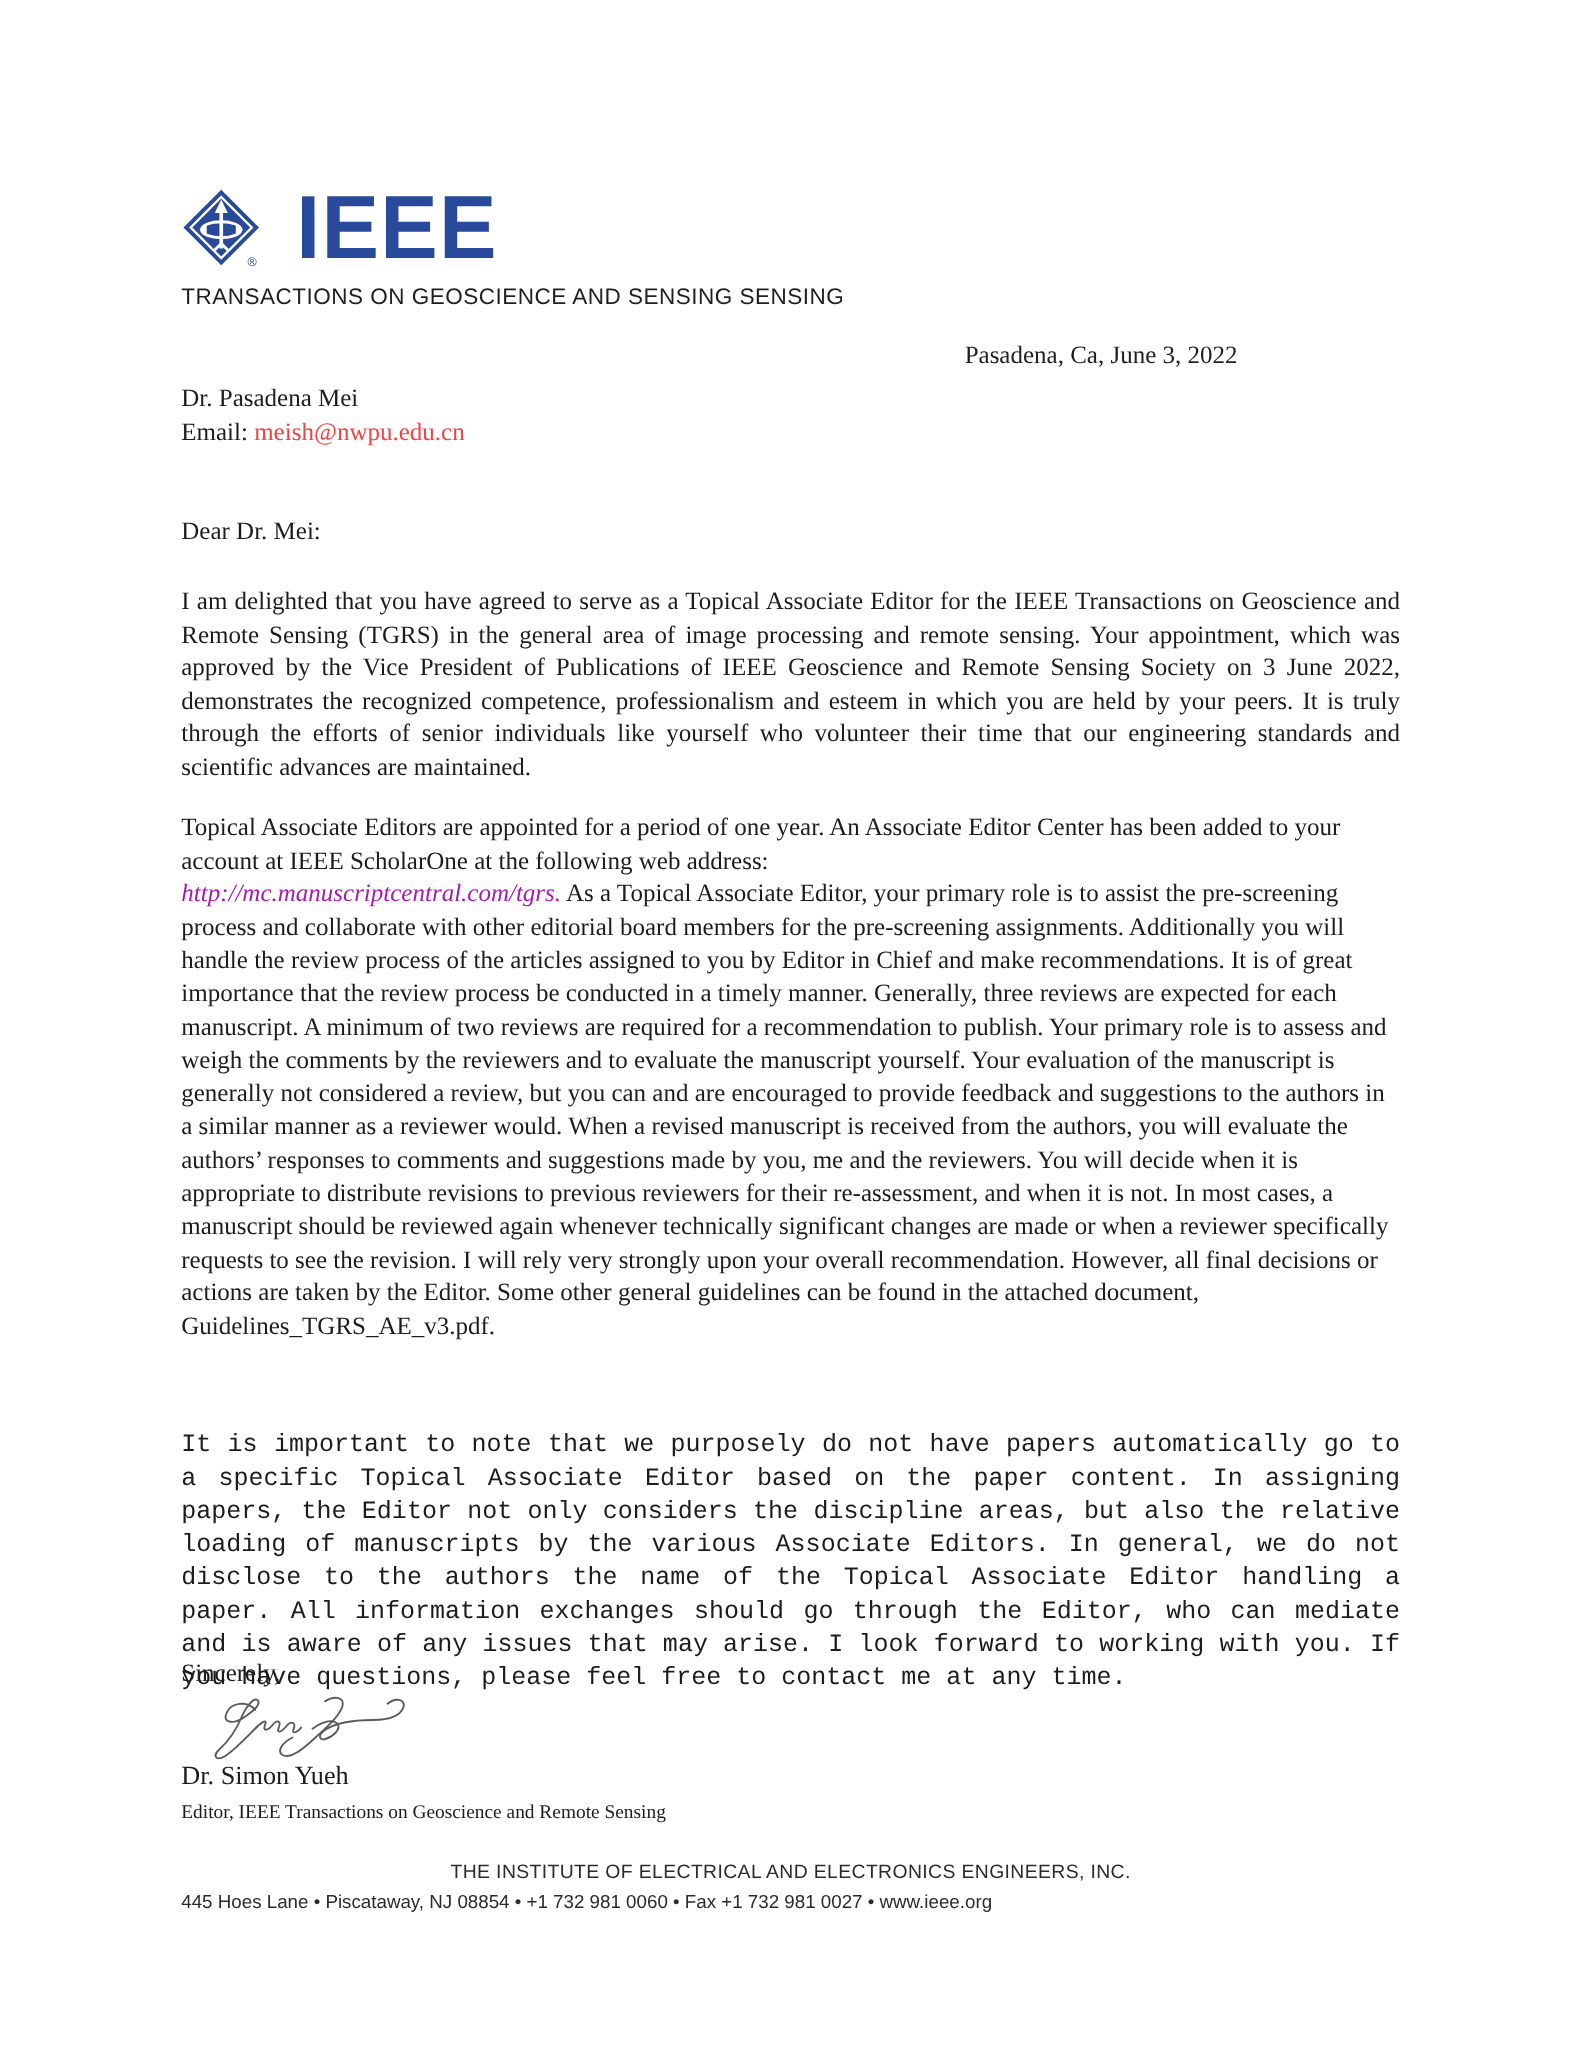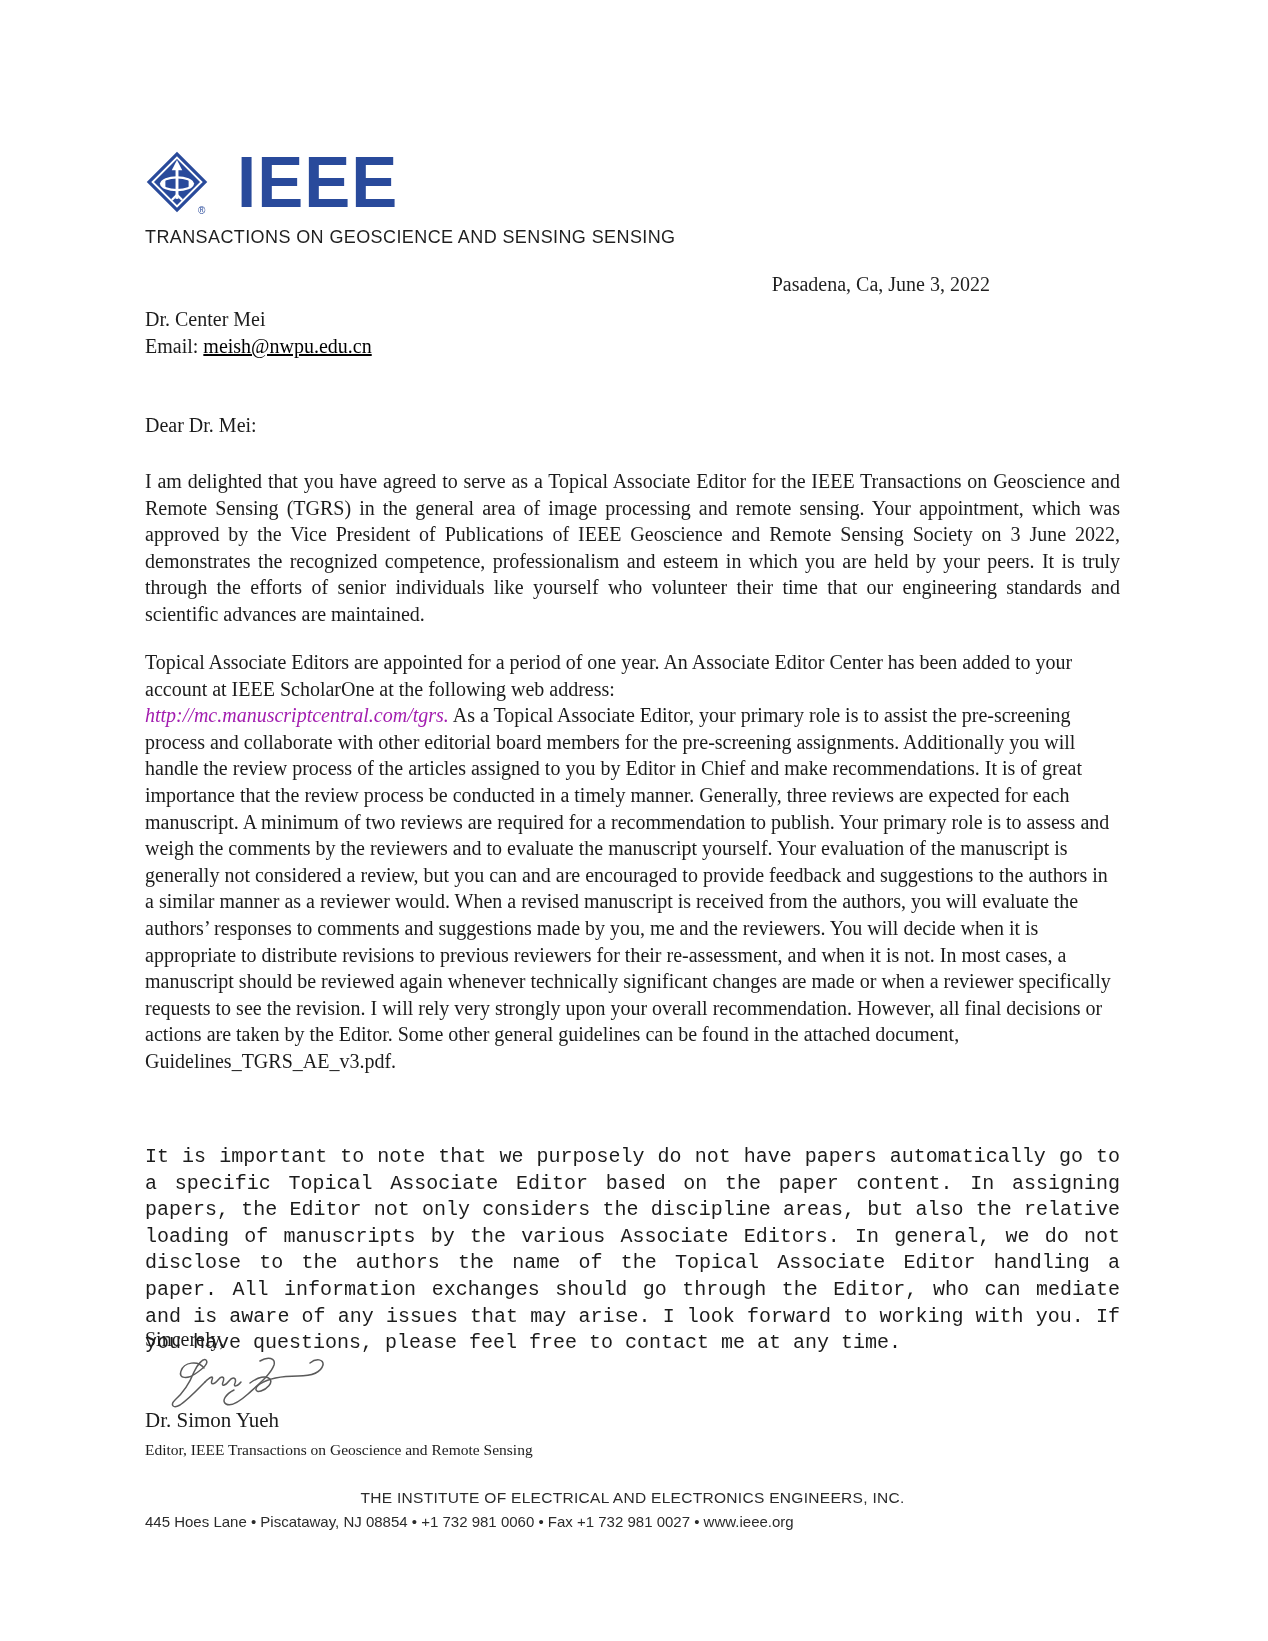"Dr. Center Mei" div { text: Center -> Pasadena }
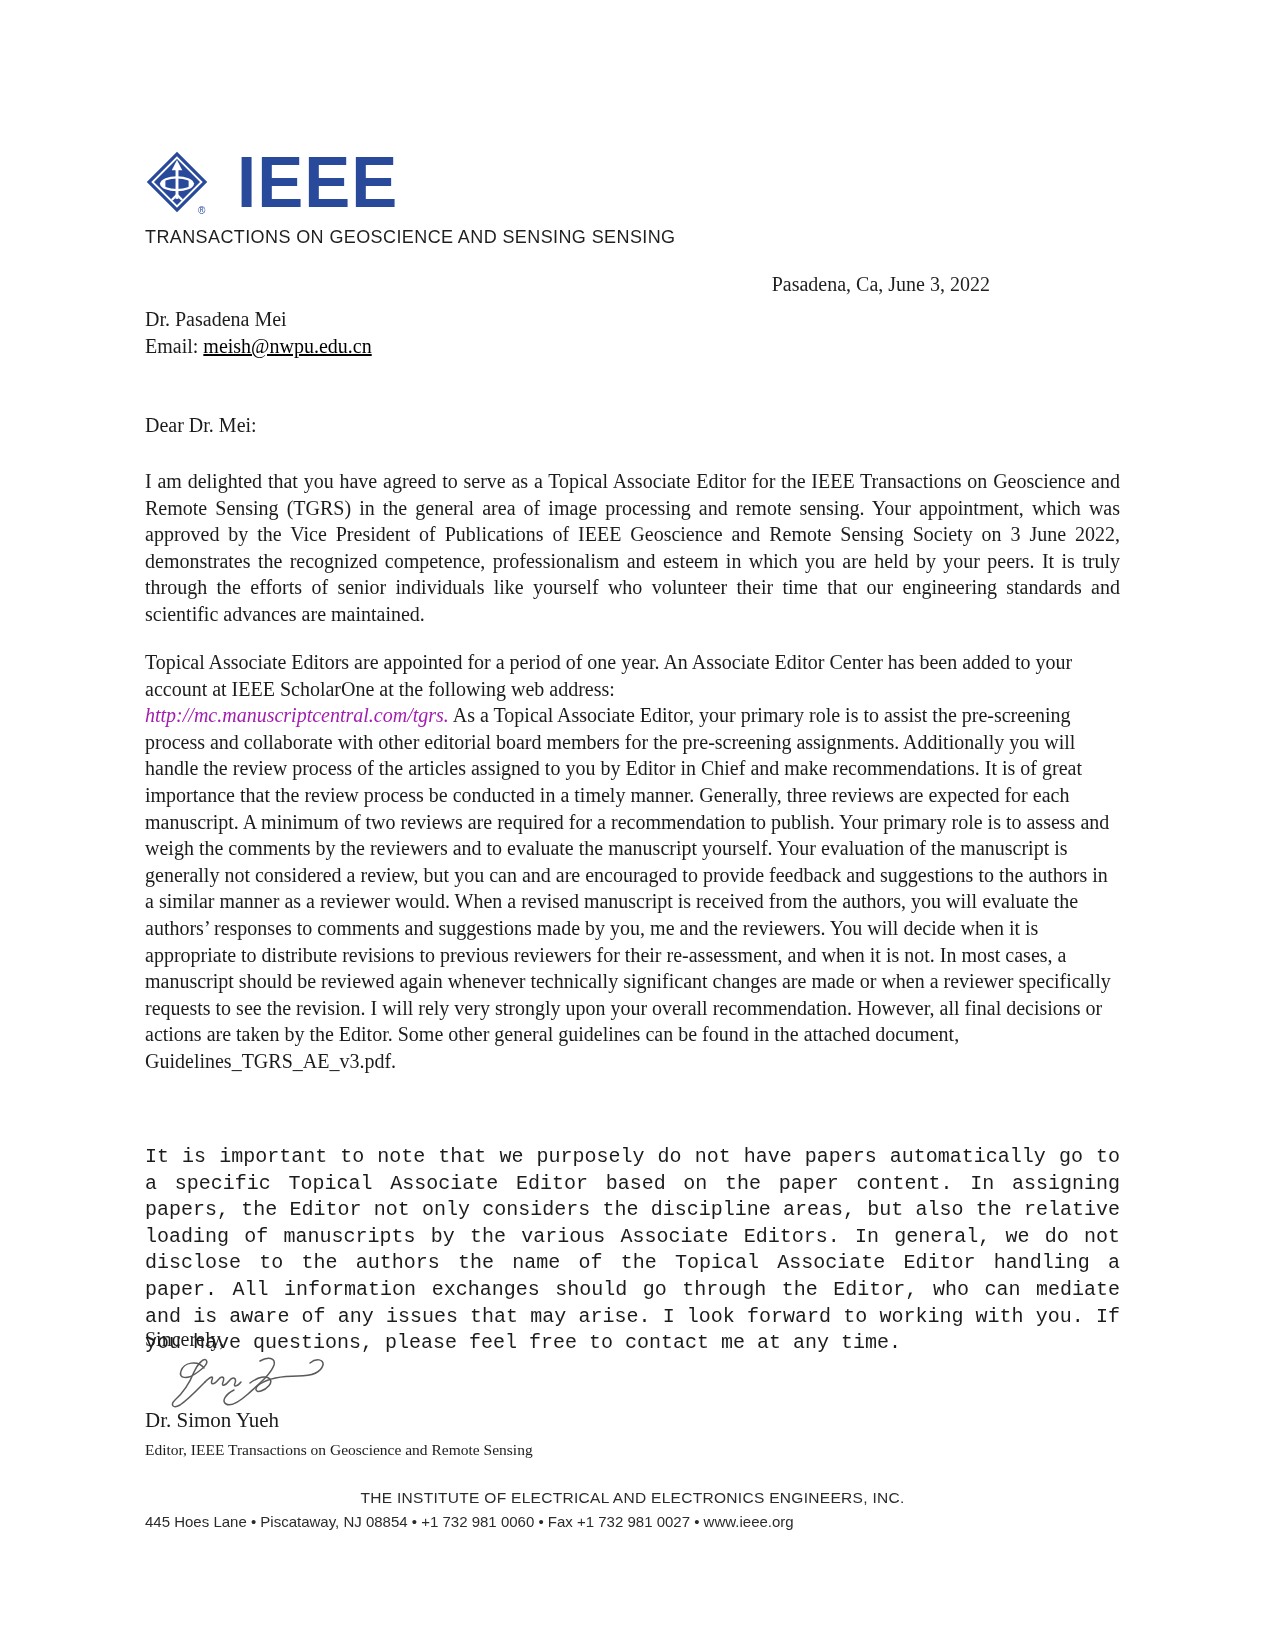"meish@nwpu.edu.cn" a.doc-link { color: #000000 -> #ef4444; text-decoration: underline -> none }
